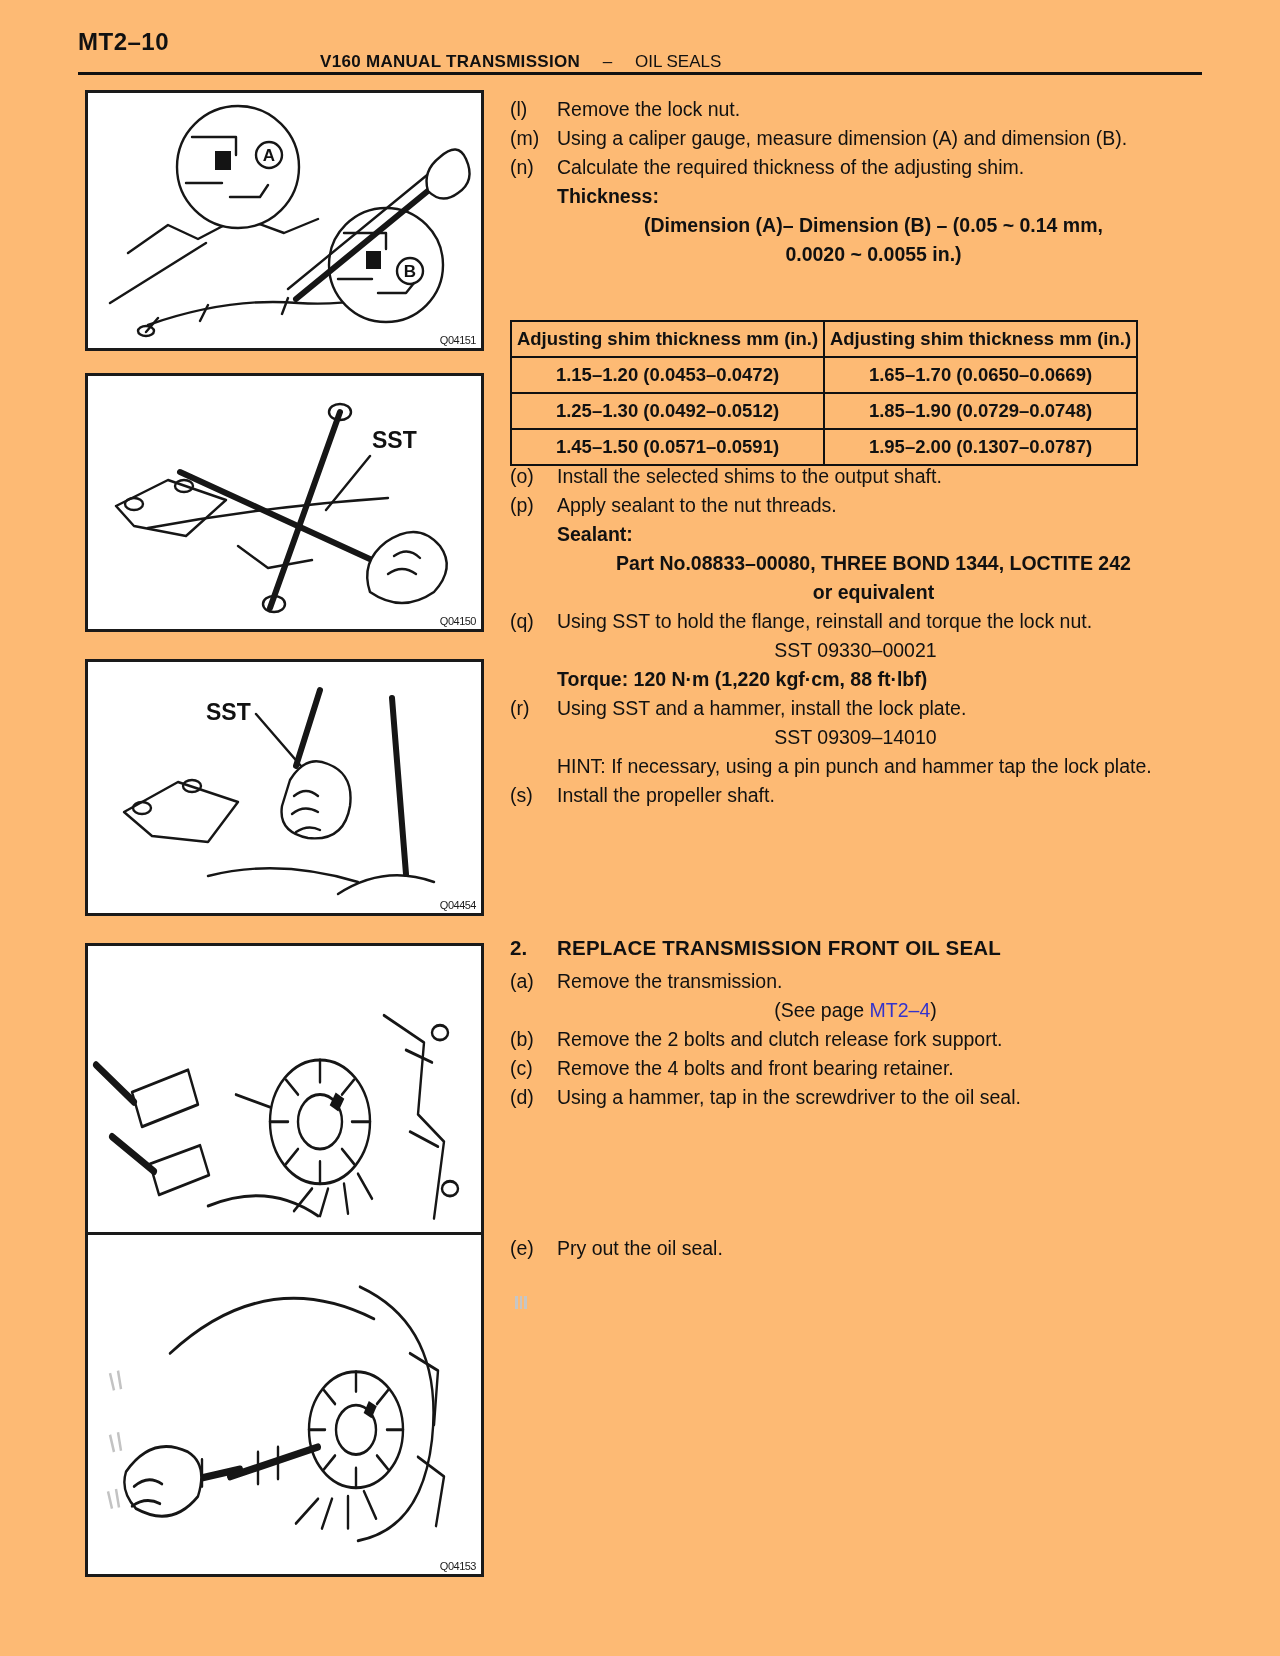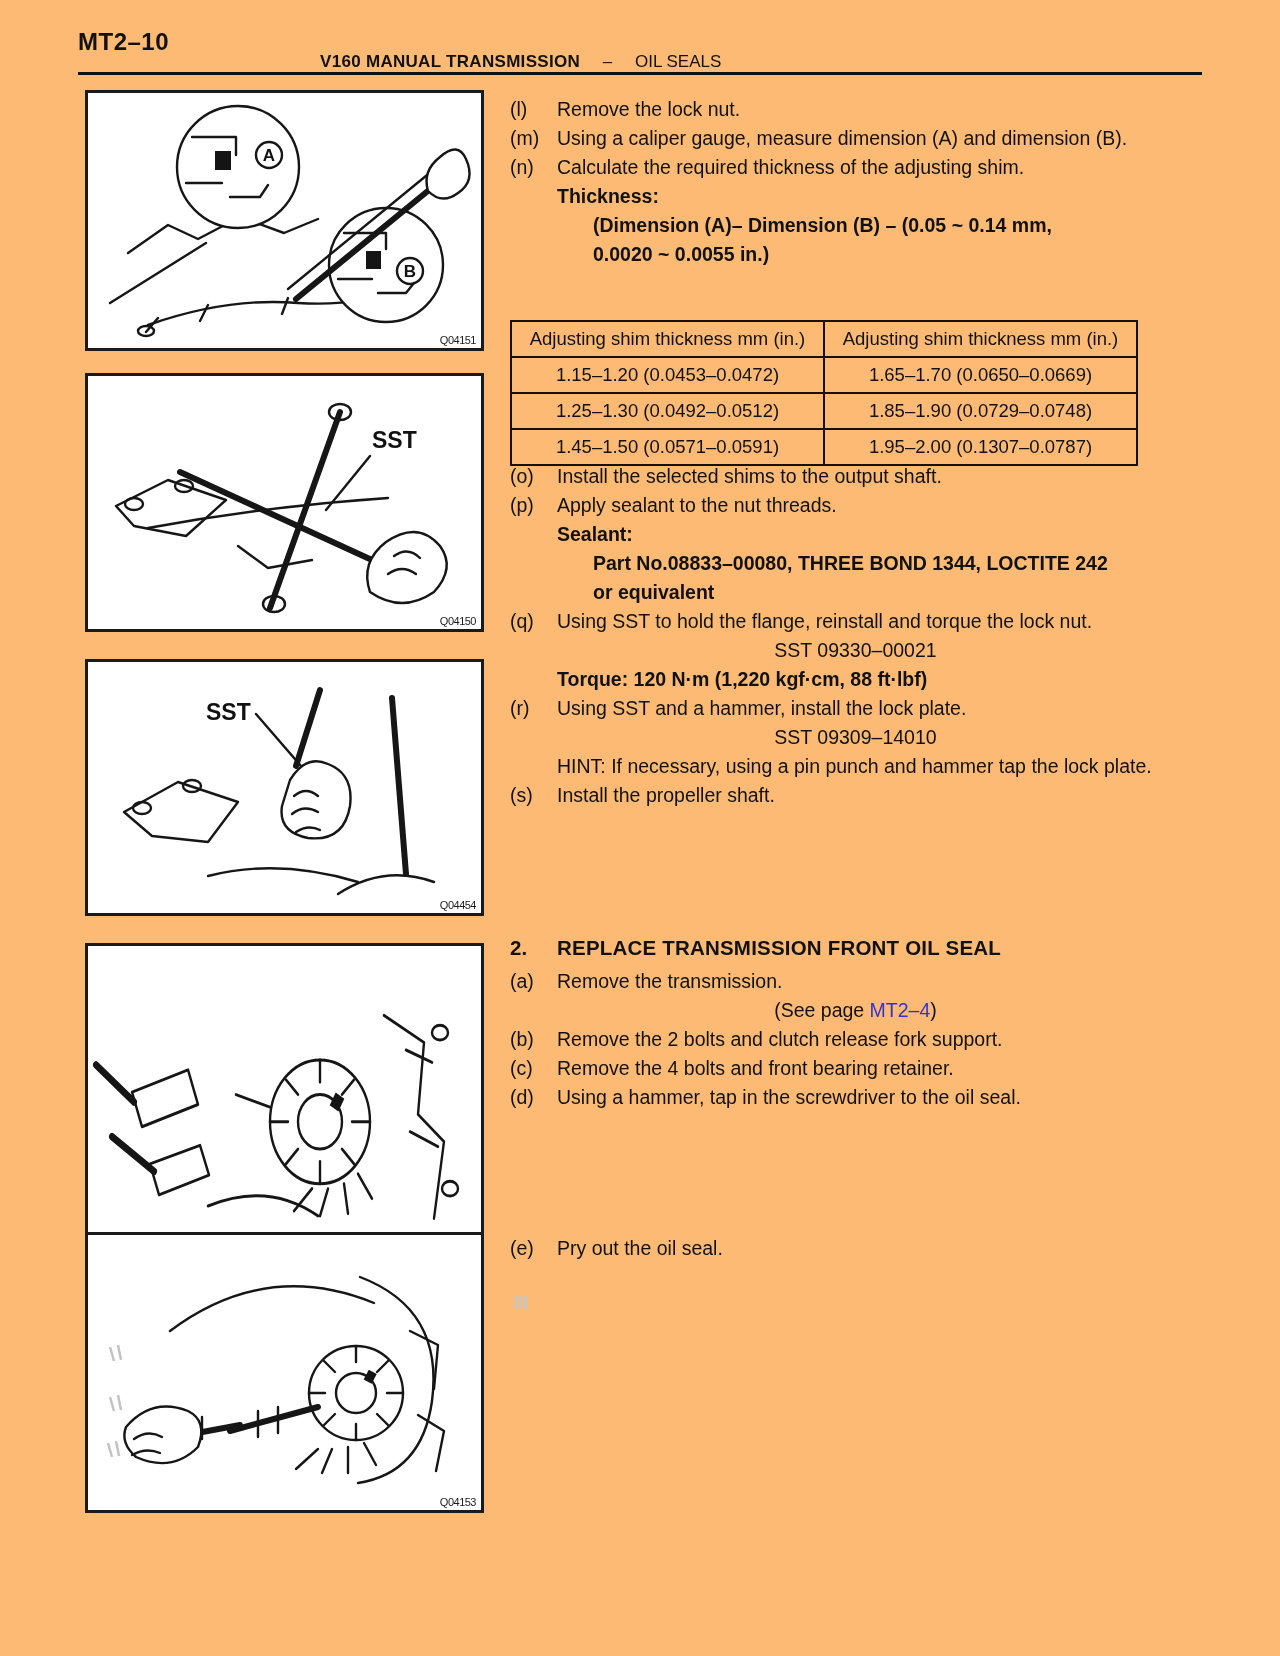"(Dimension (A)– Dimension (B) –" .sub-indent { text-align: left -> center }
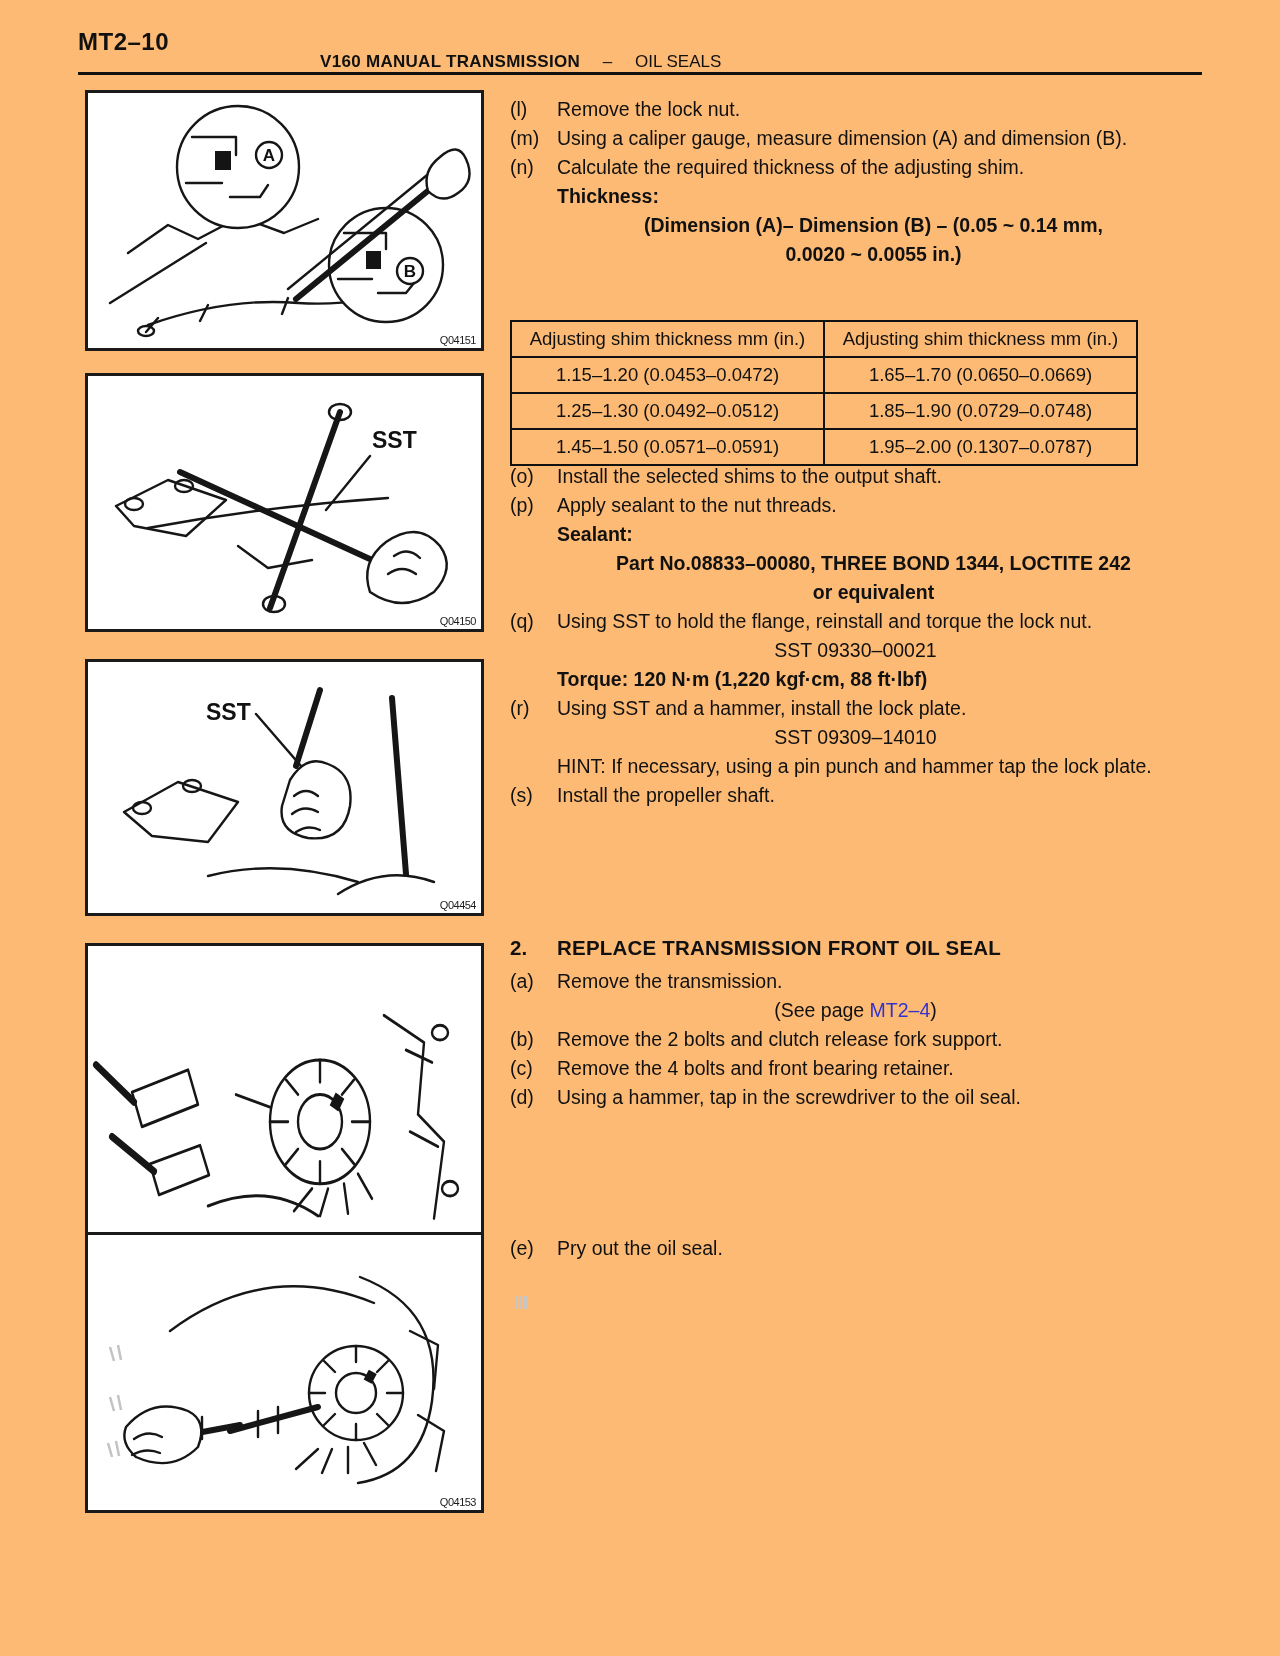"Adjusting shim thickness mm (in.)" .shim-table th,.shim-table td { font-weight: normal -> bold }
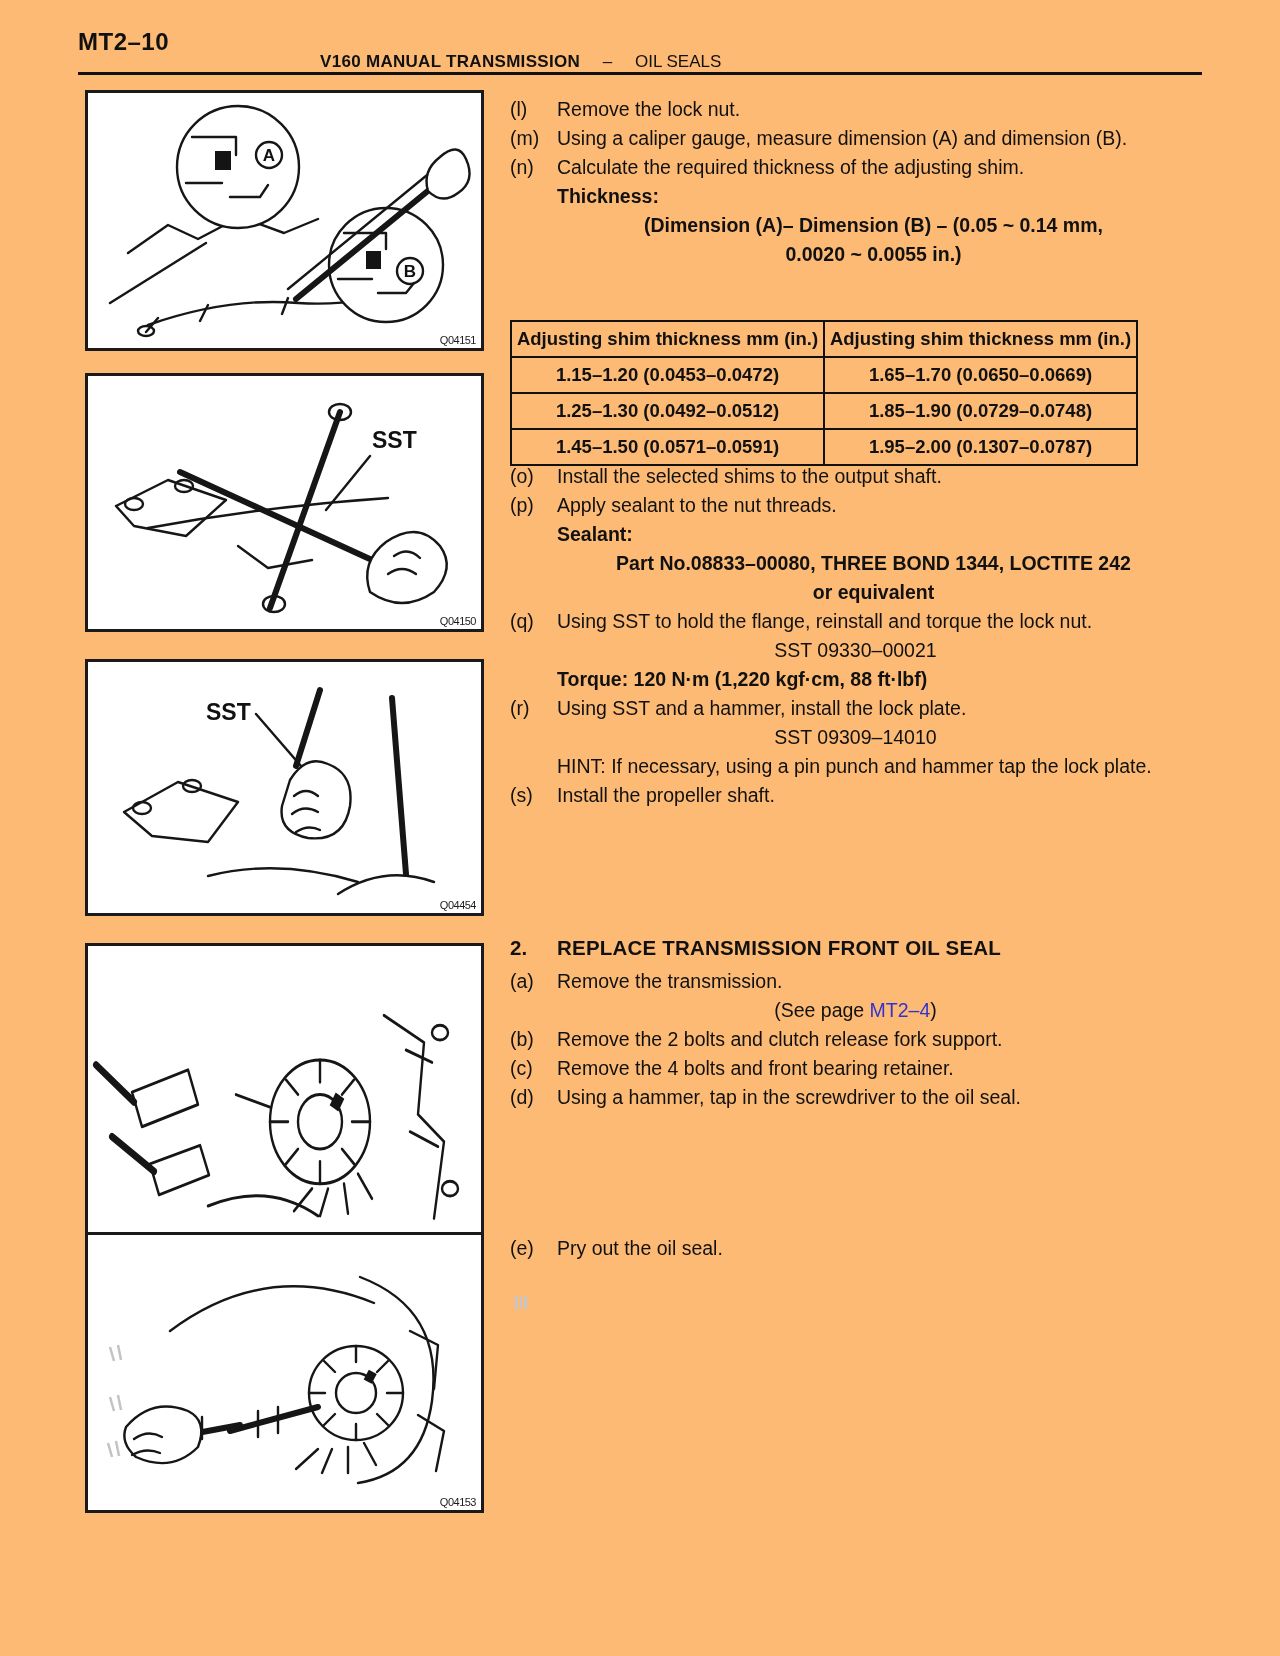"Q04153" #fig5 { height: 281px -> 345px }
